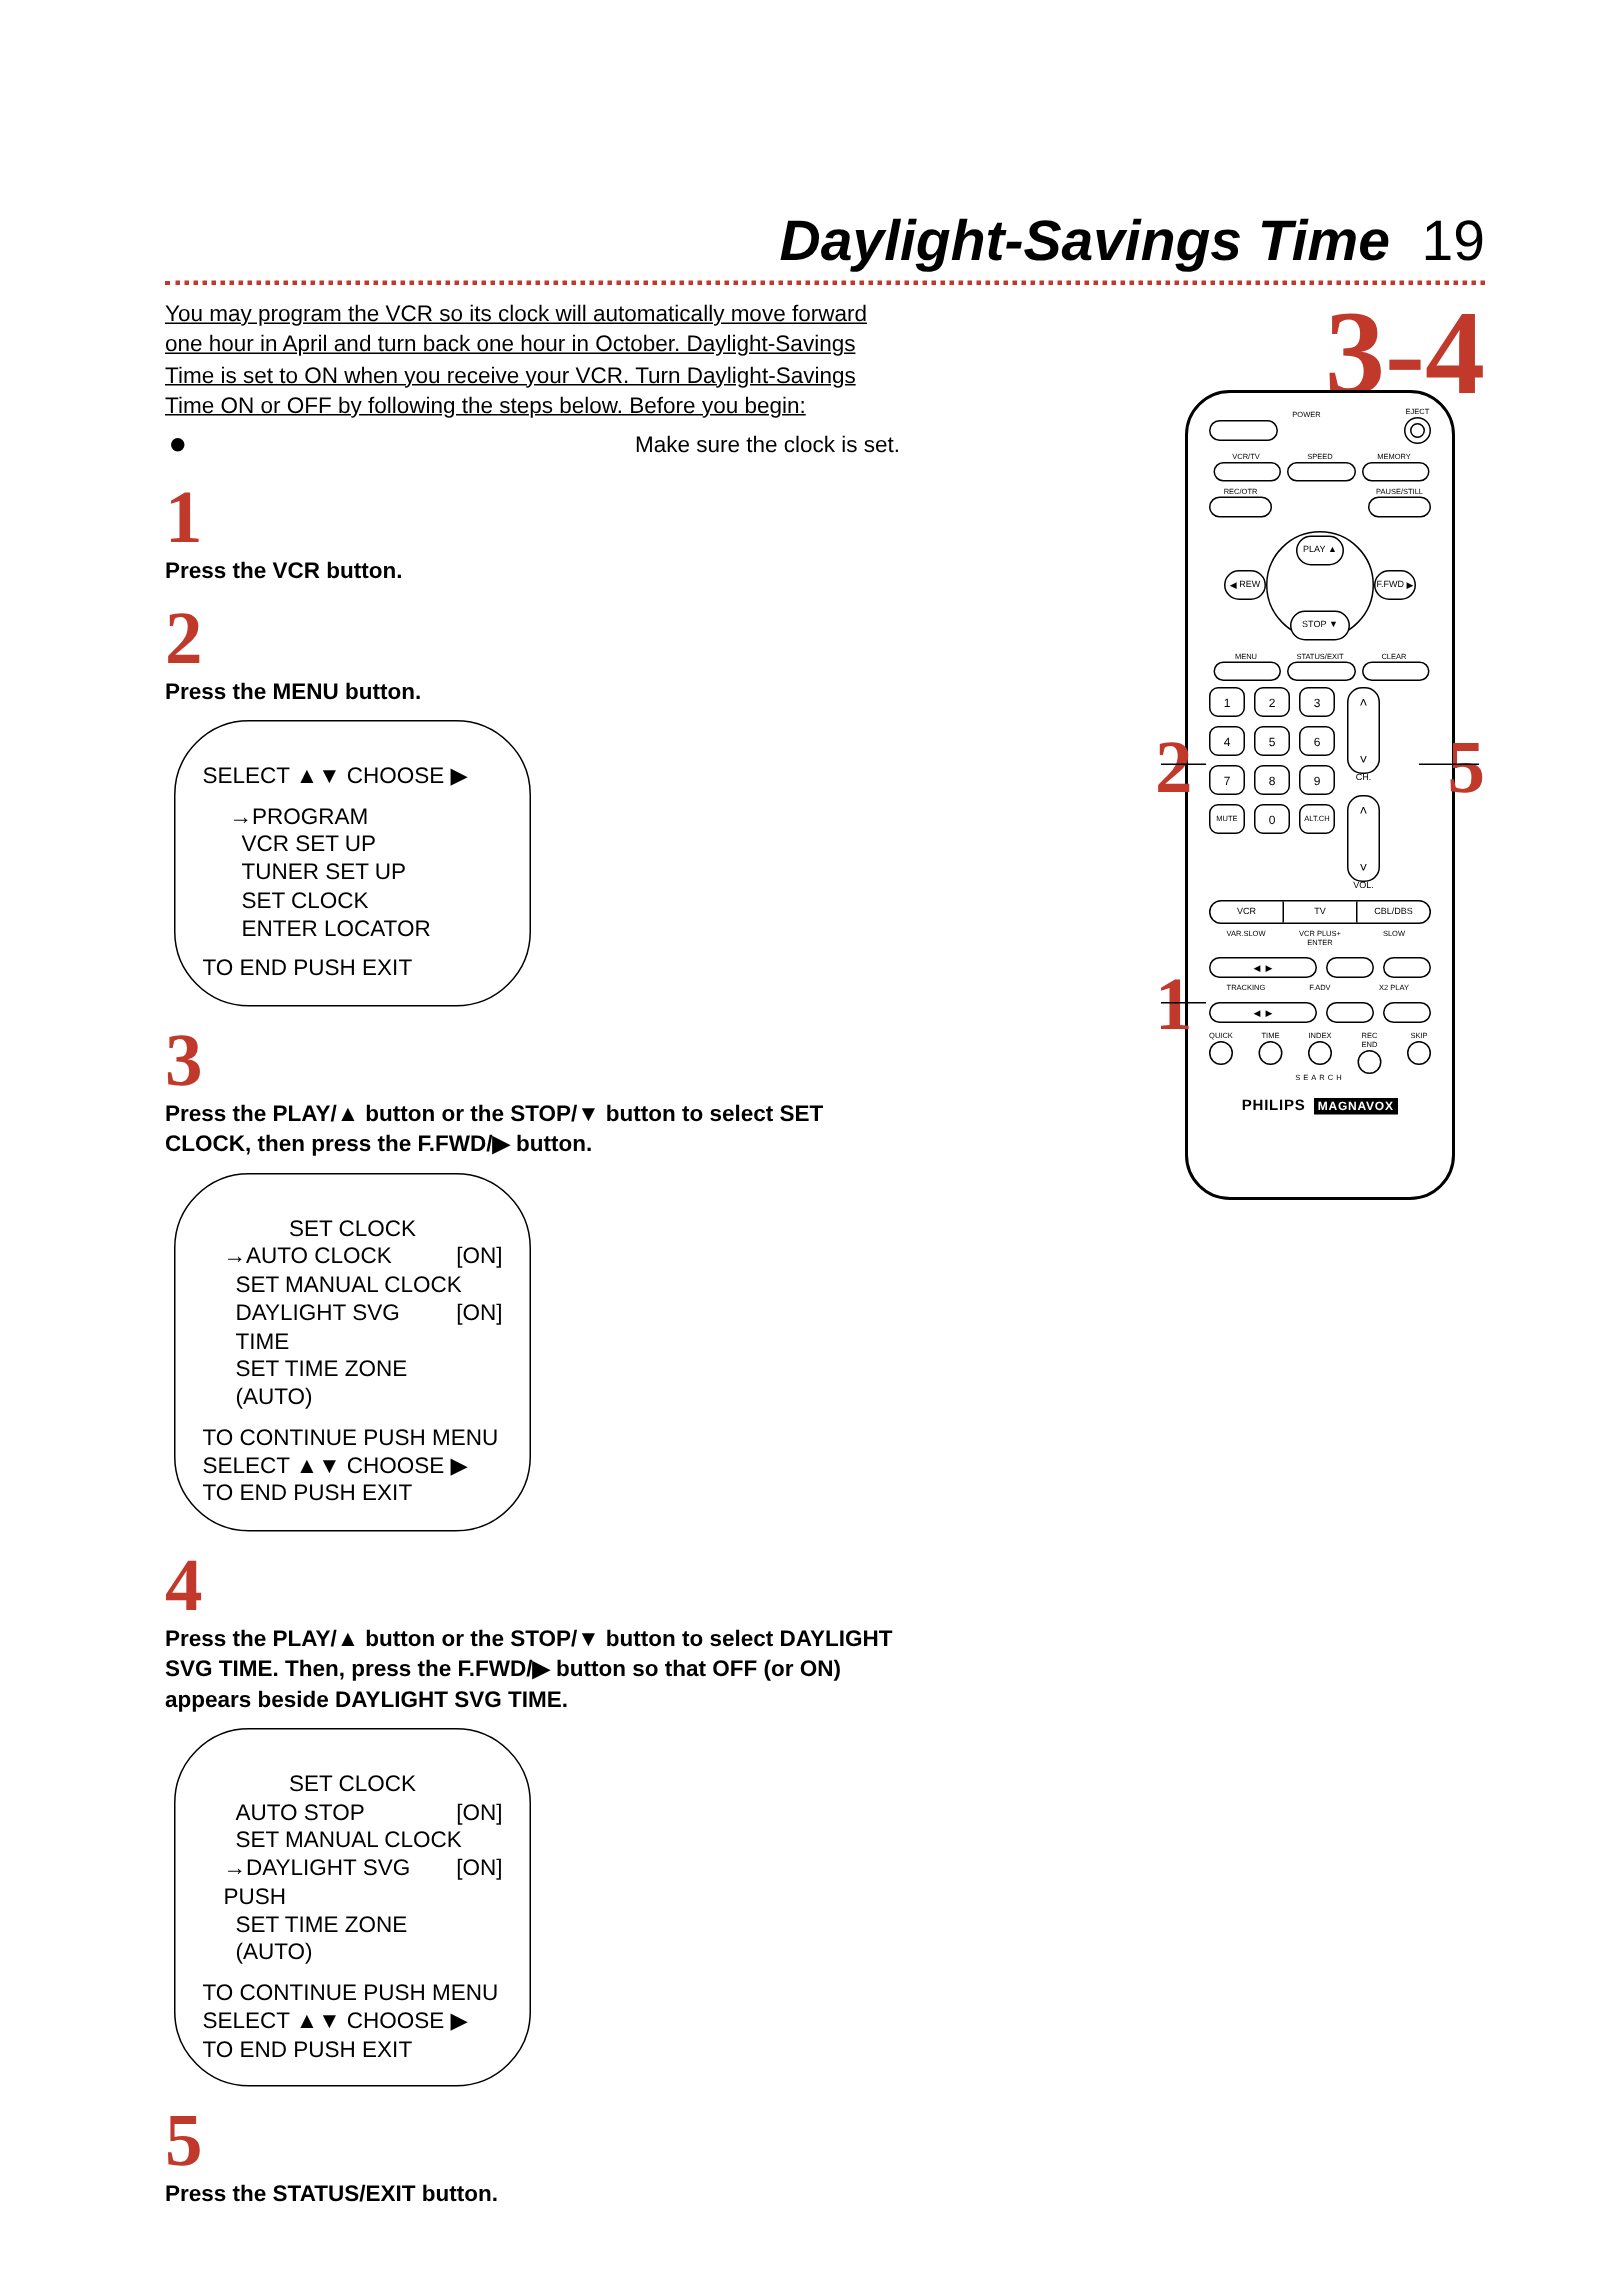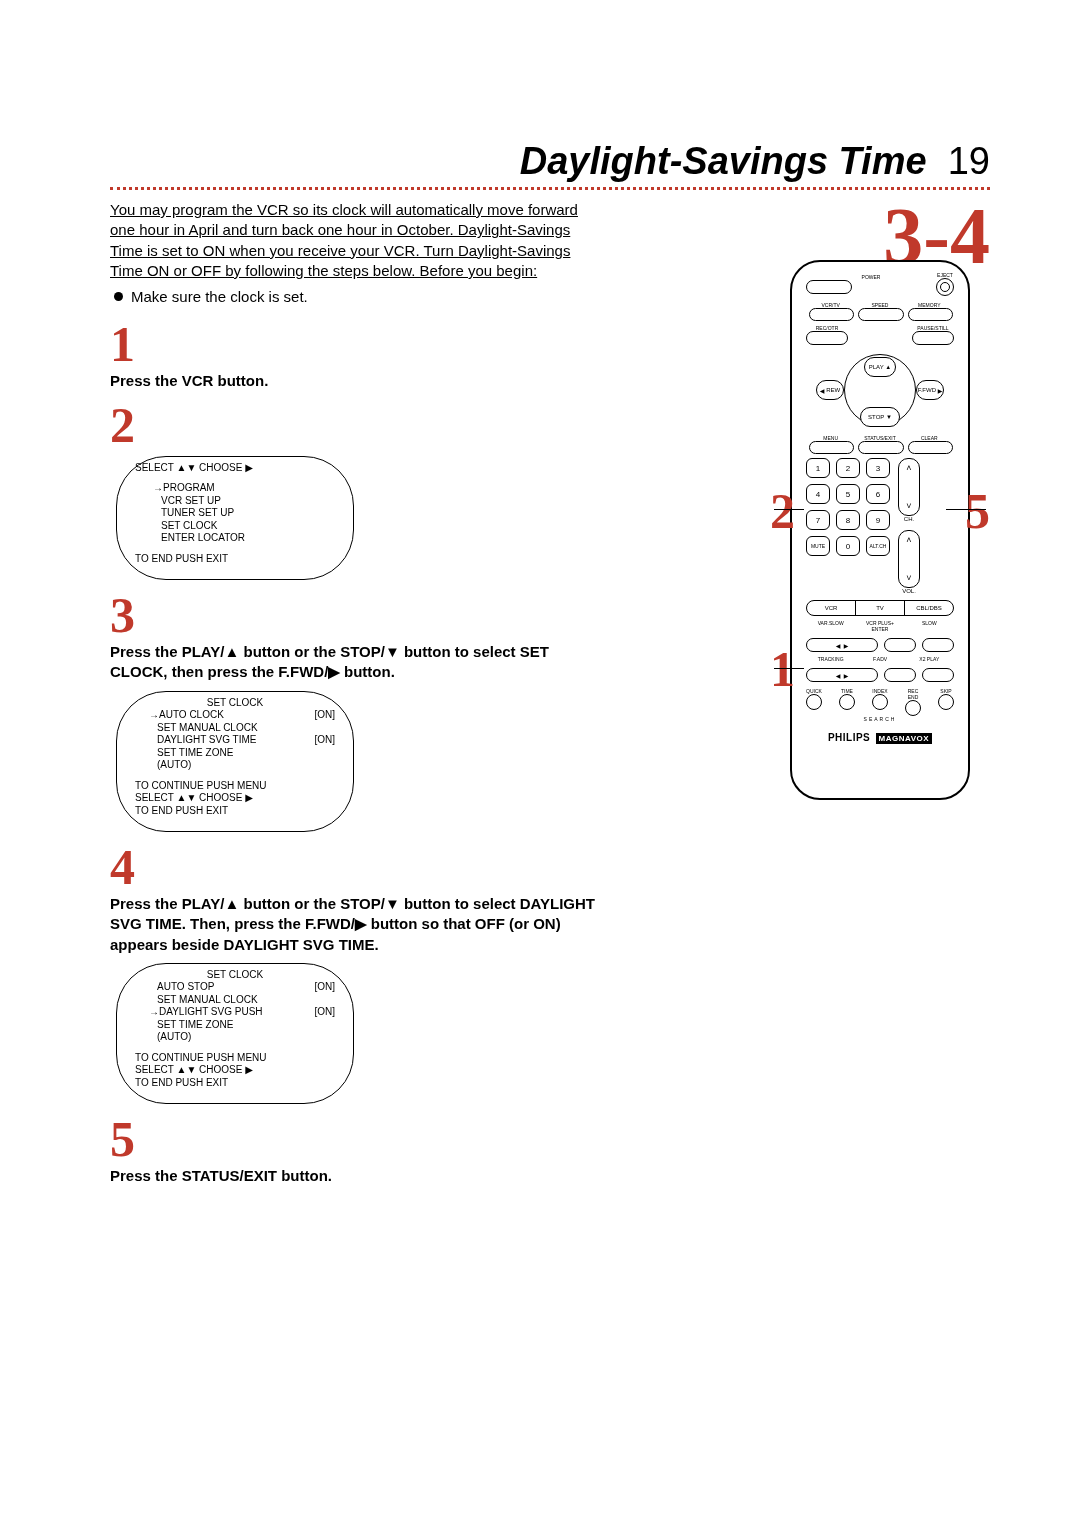"Make sure the clock is" .bullet-line { justify-content: none -> space-between }
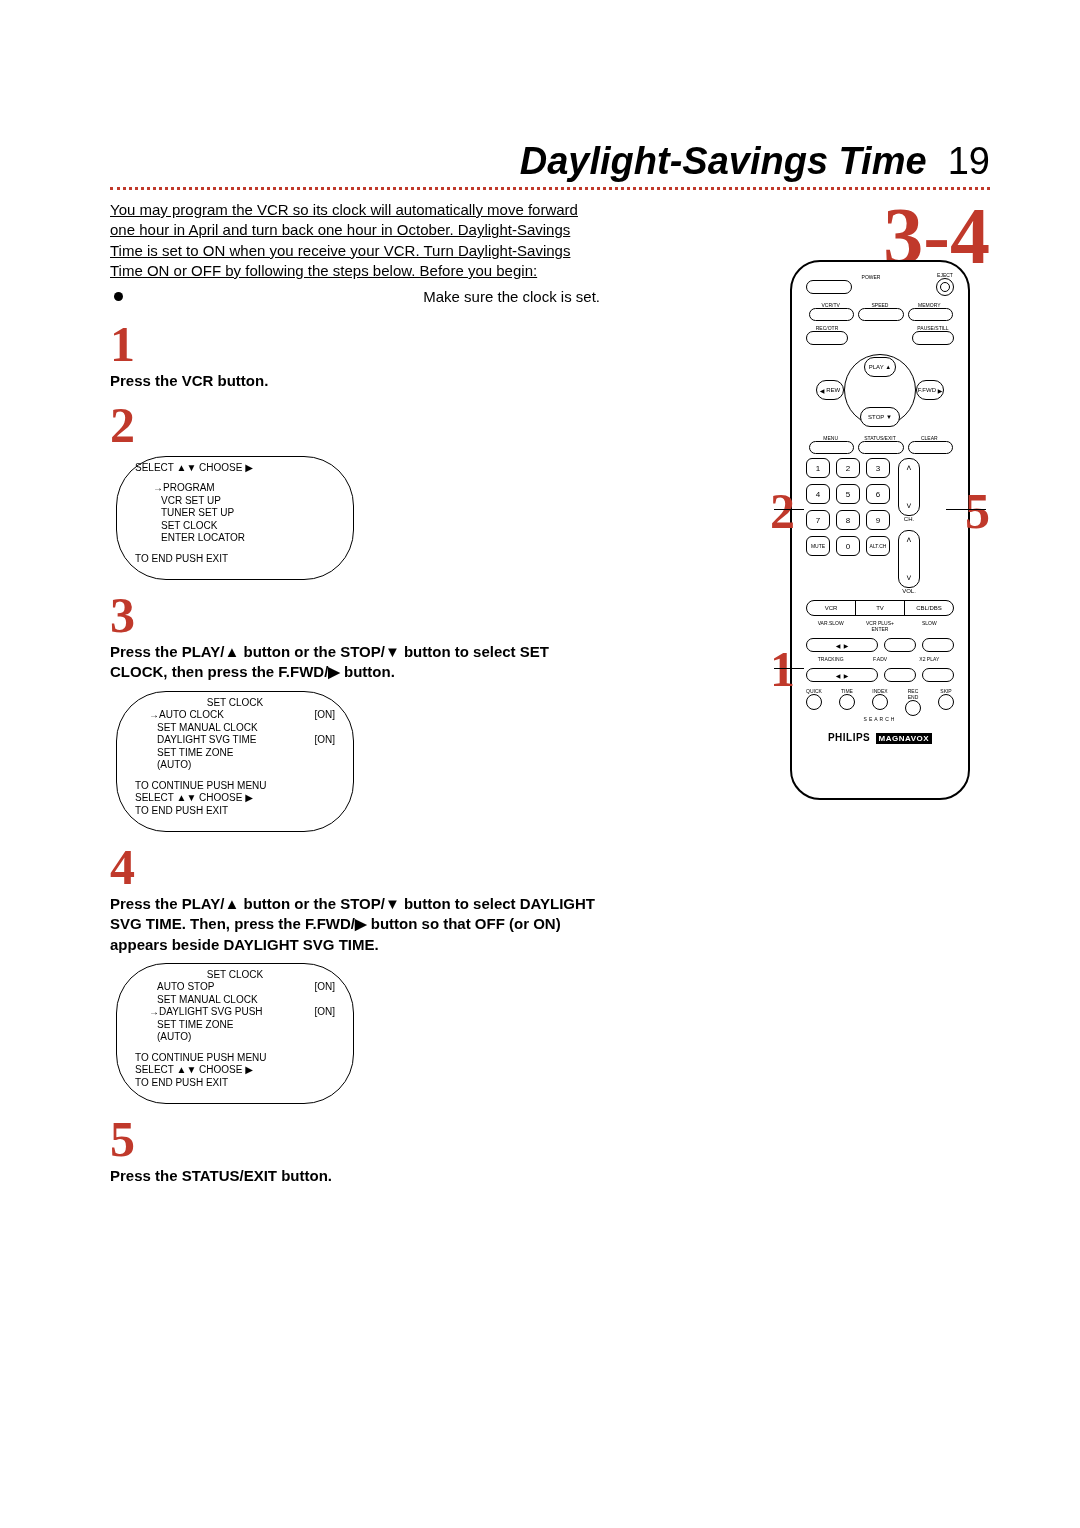"Press the MENU button." div.step-text { html: none -> <div>Press the MENU button.</div> }
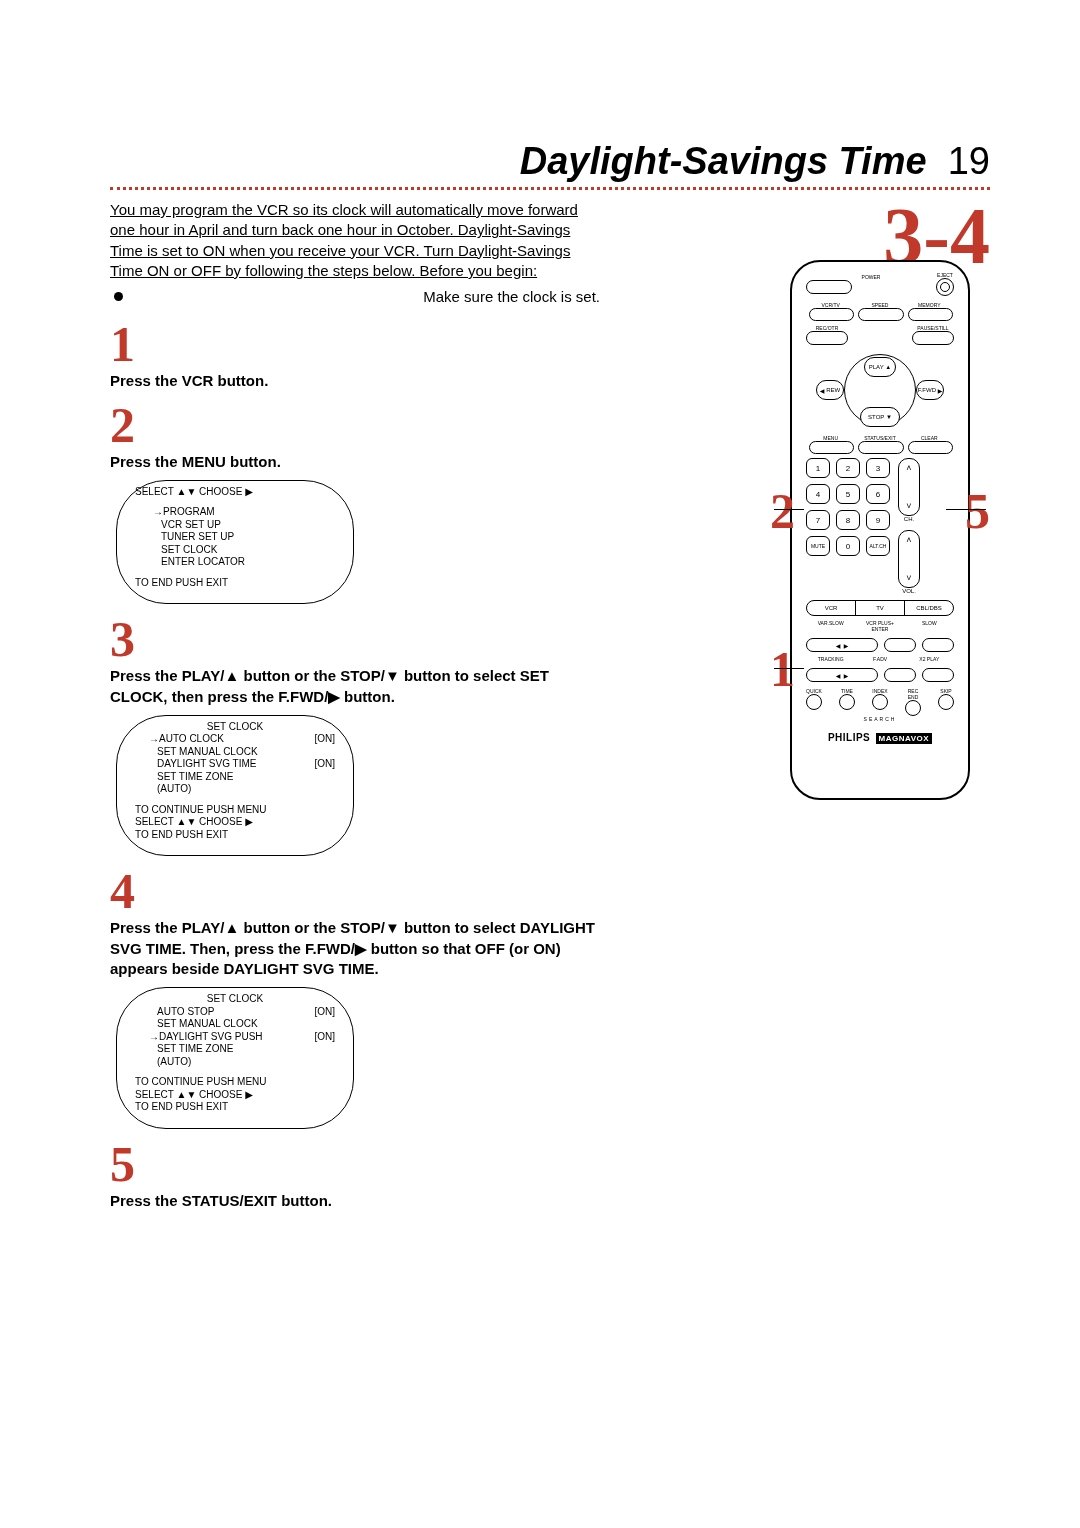"SELECT ▲▼ CHOOSE ▶" .osd { font-size: 10px -> 15px; padding: 5px 18px 14px 18px -> 28px 18px 14px 18px }
